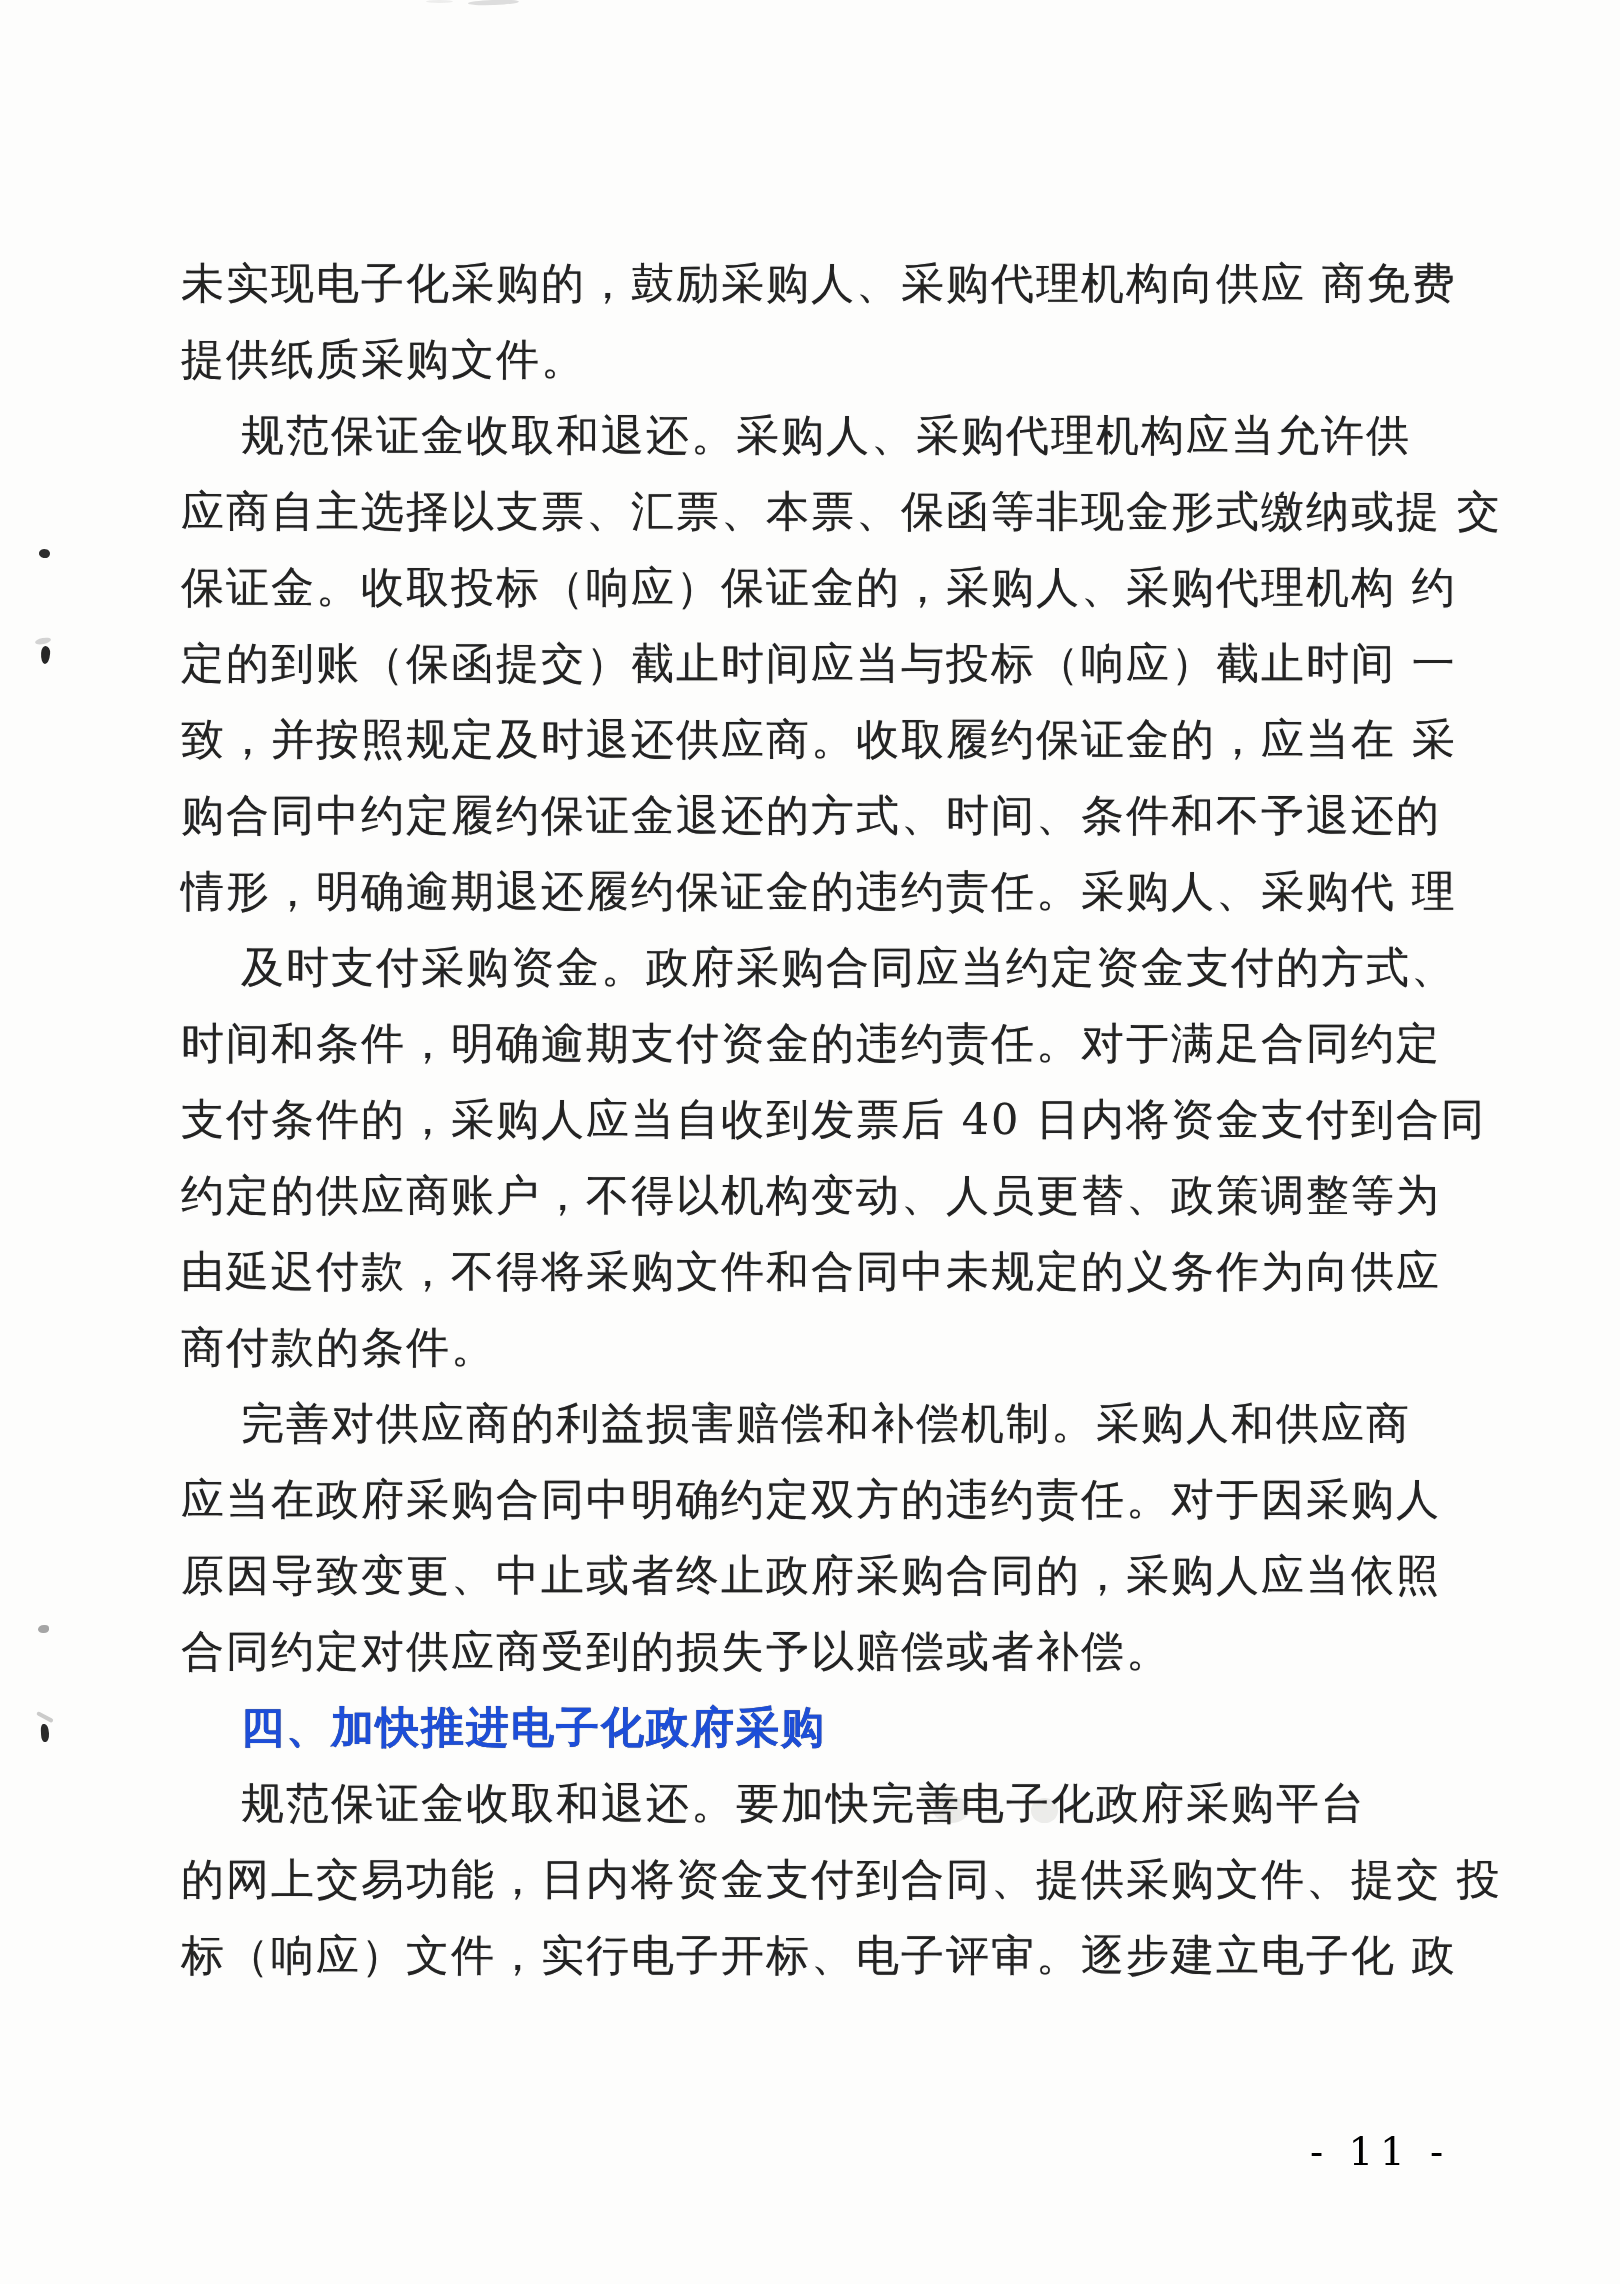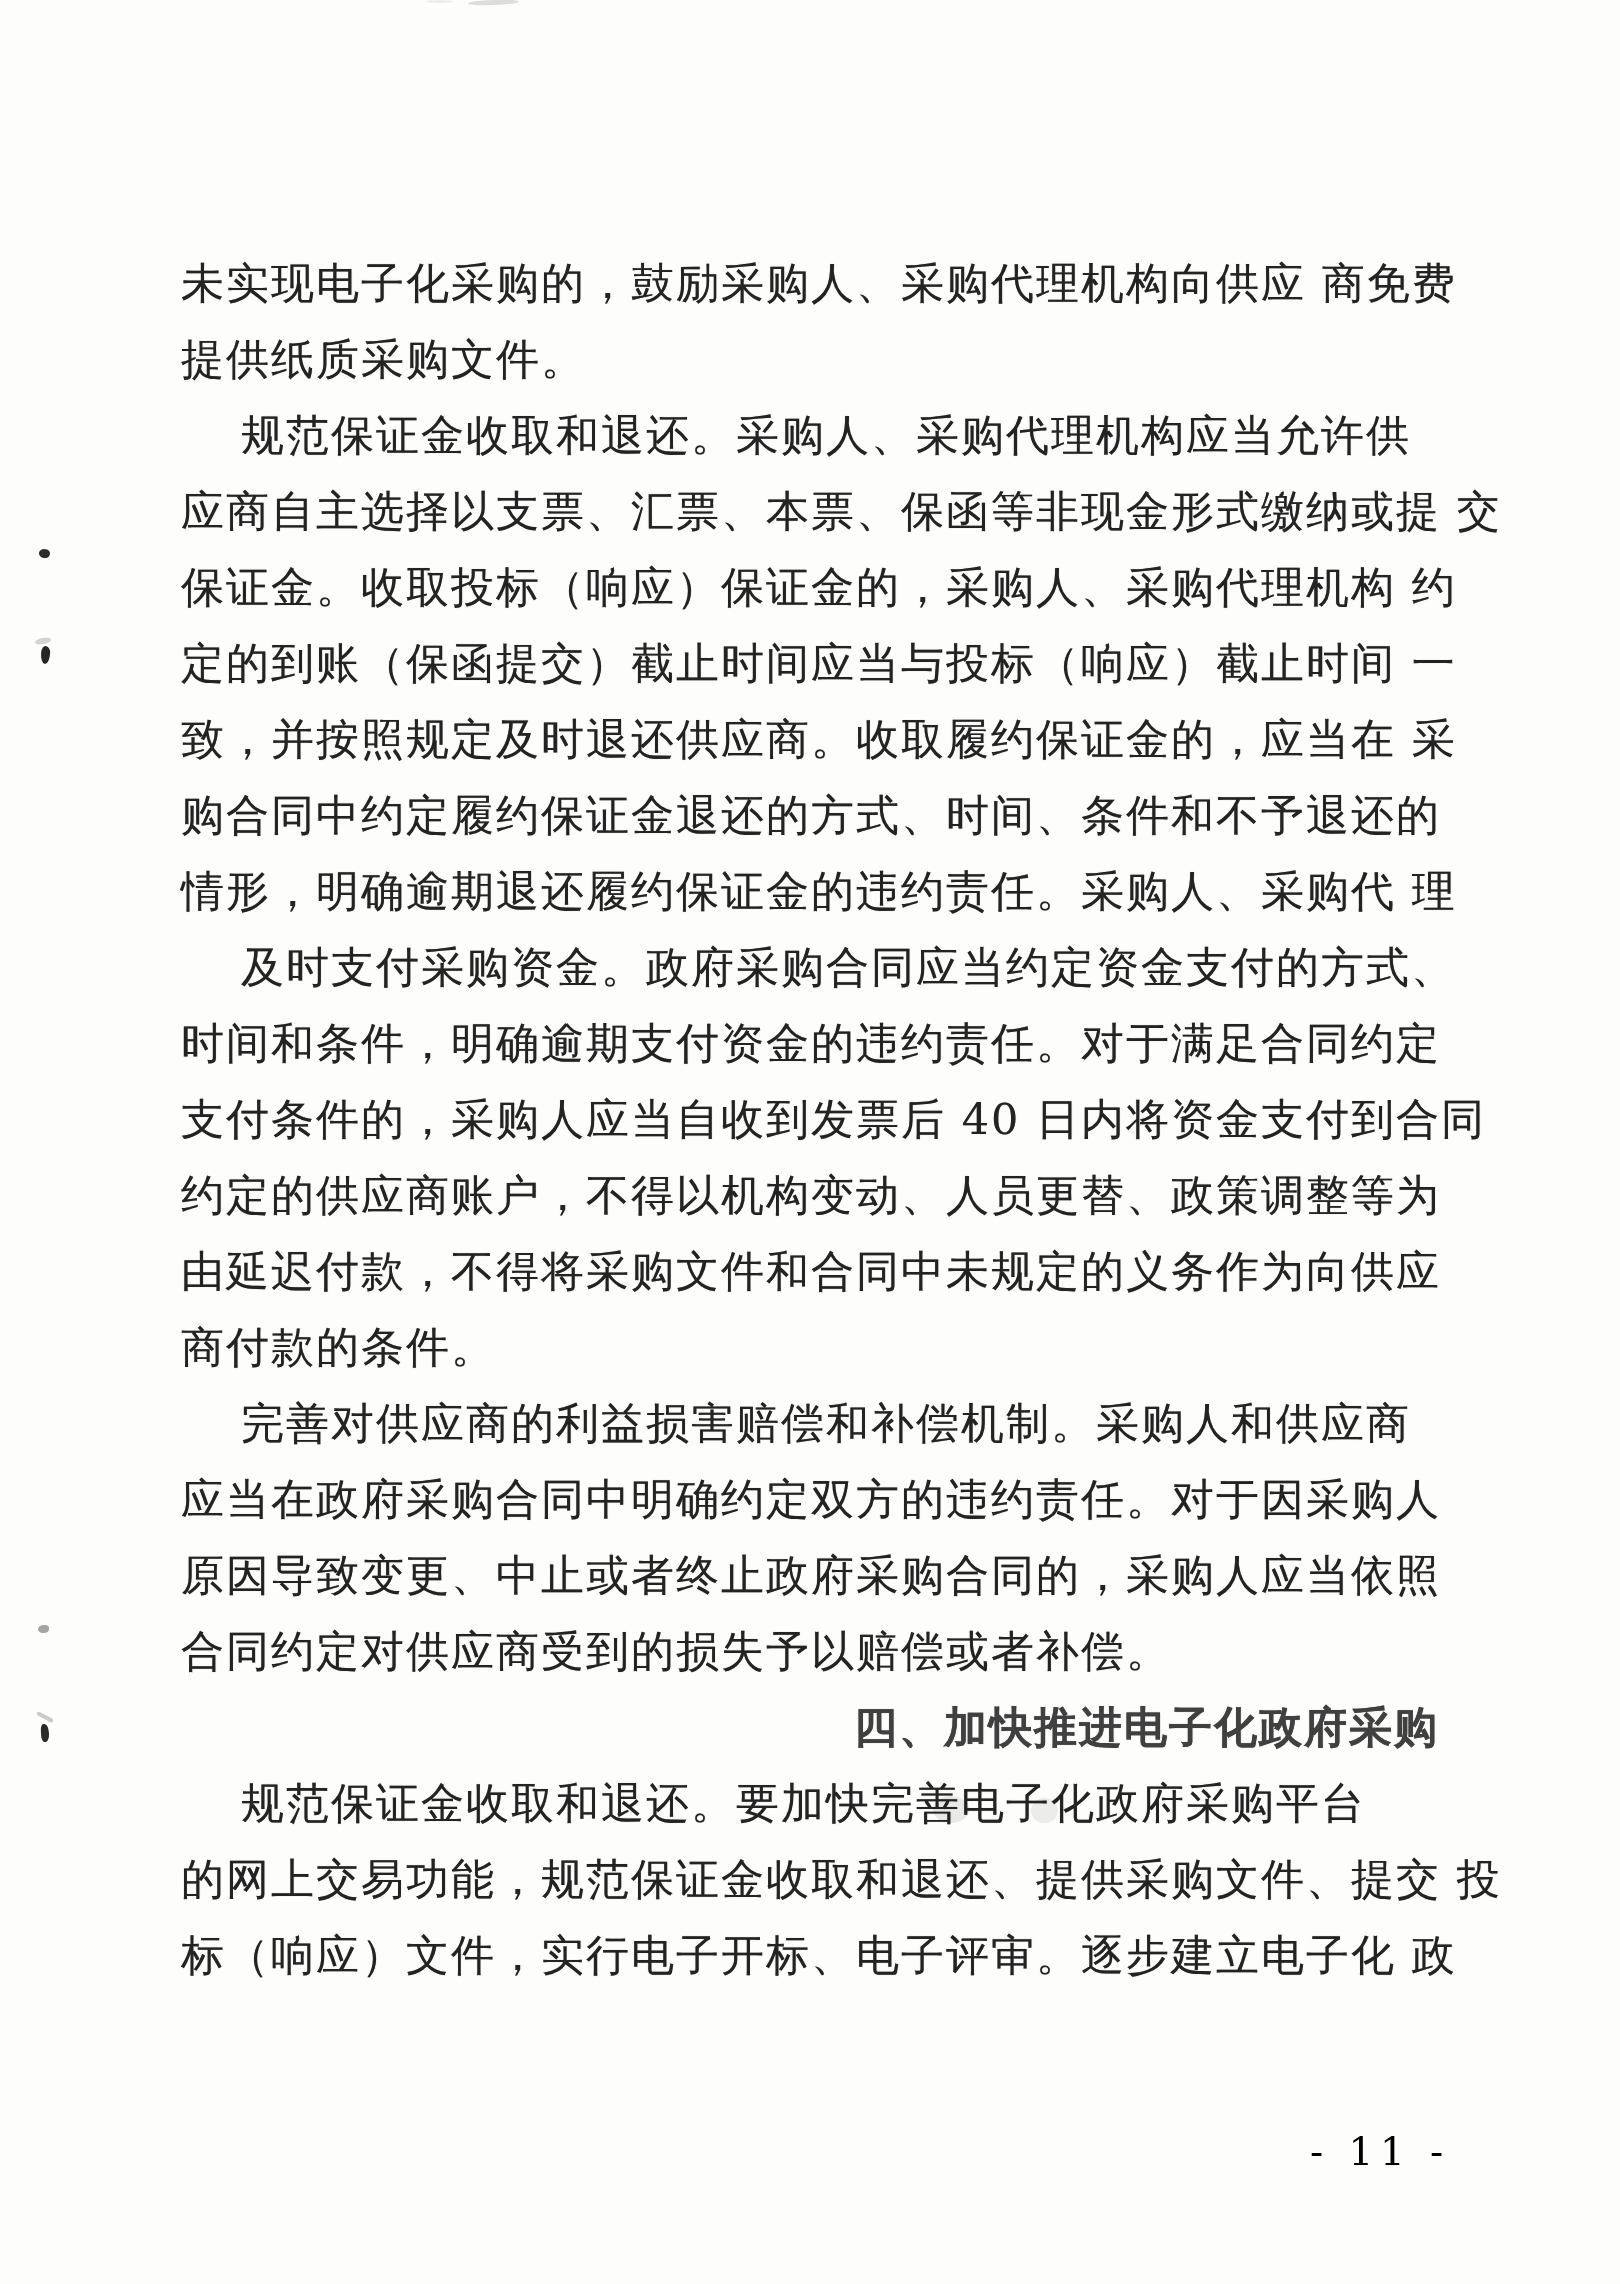"四、加快推进电子化政府采购" .line.bold { color: #404040 -> #1d4ed8; text-align: right -> none }
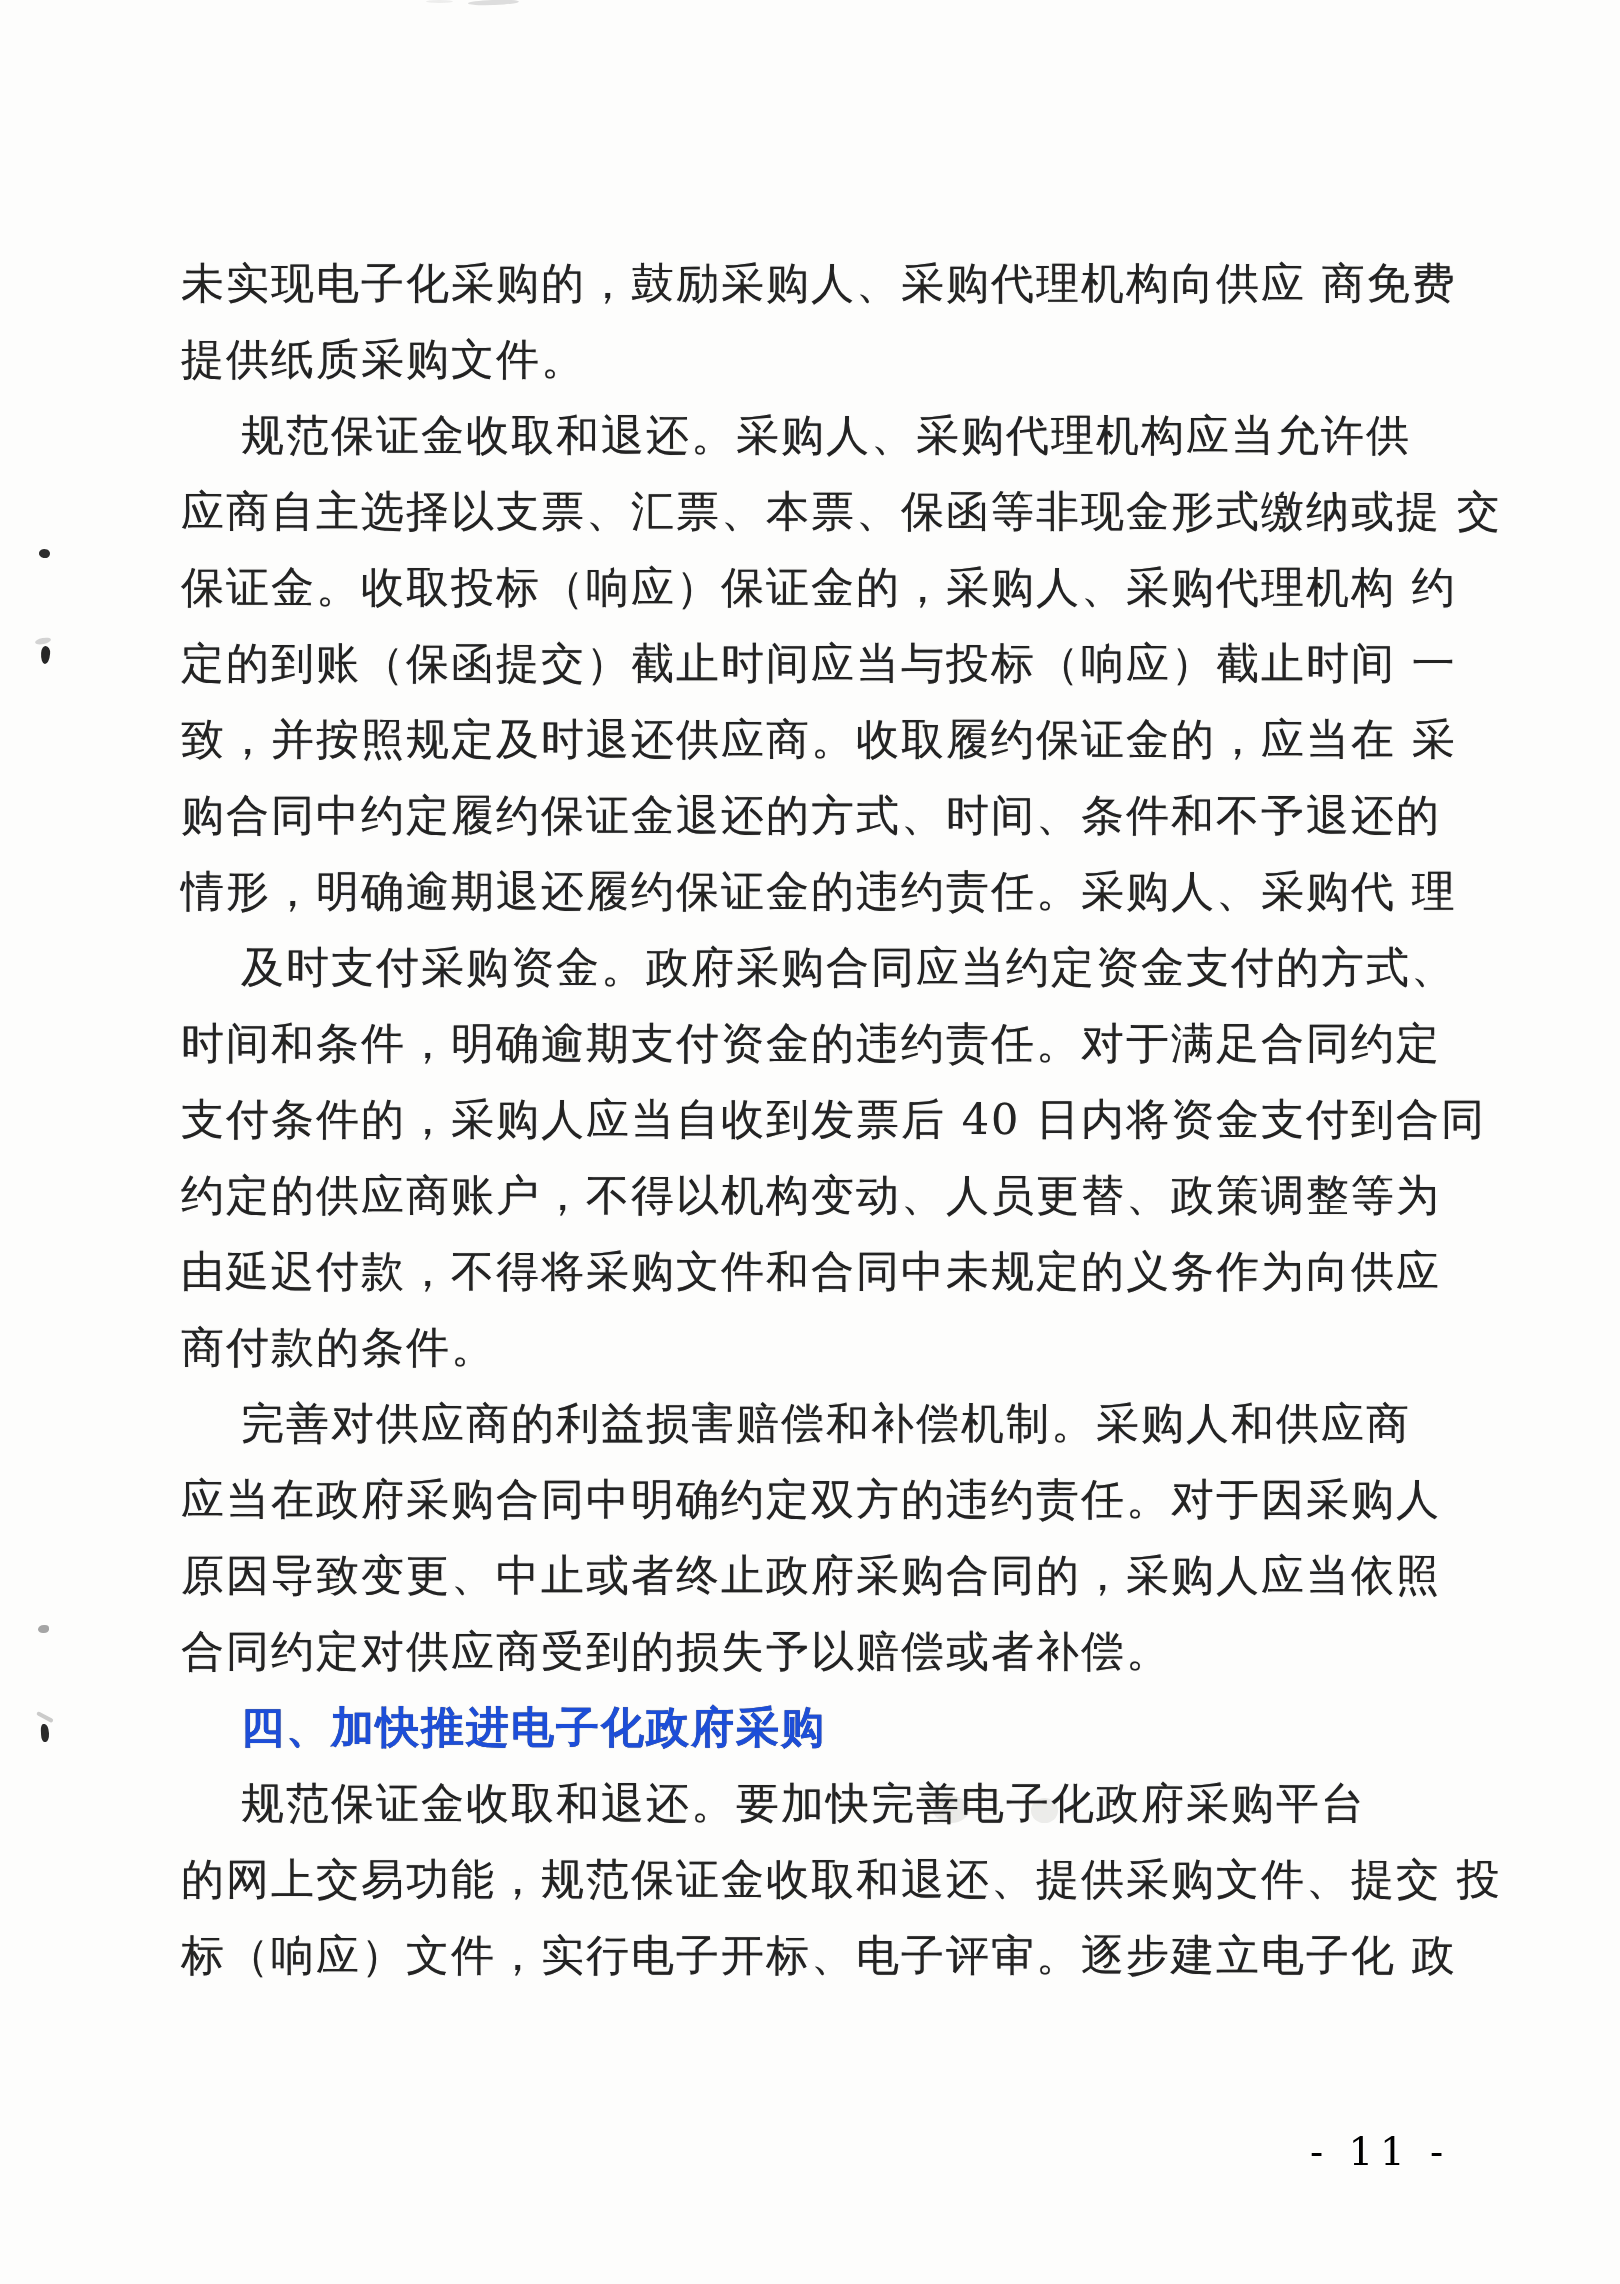"的网上交易功能，规范保证金收取和退还、提供采购文件、提交 投" div.line { text: 规范保证金收取和退还 -> 日内将资金支付到合同 }
